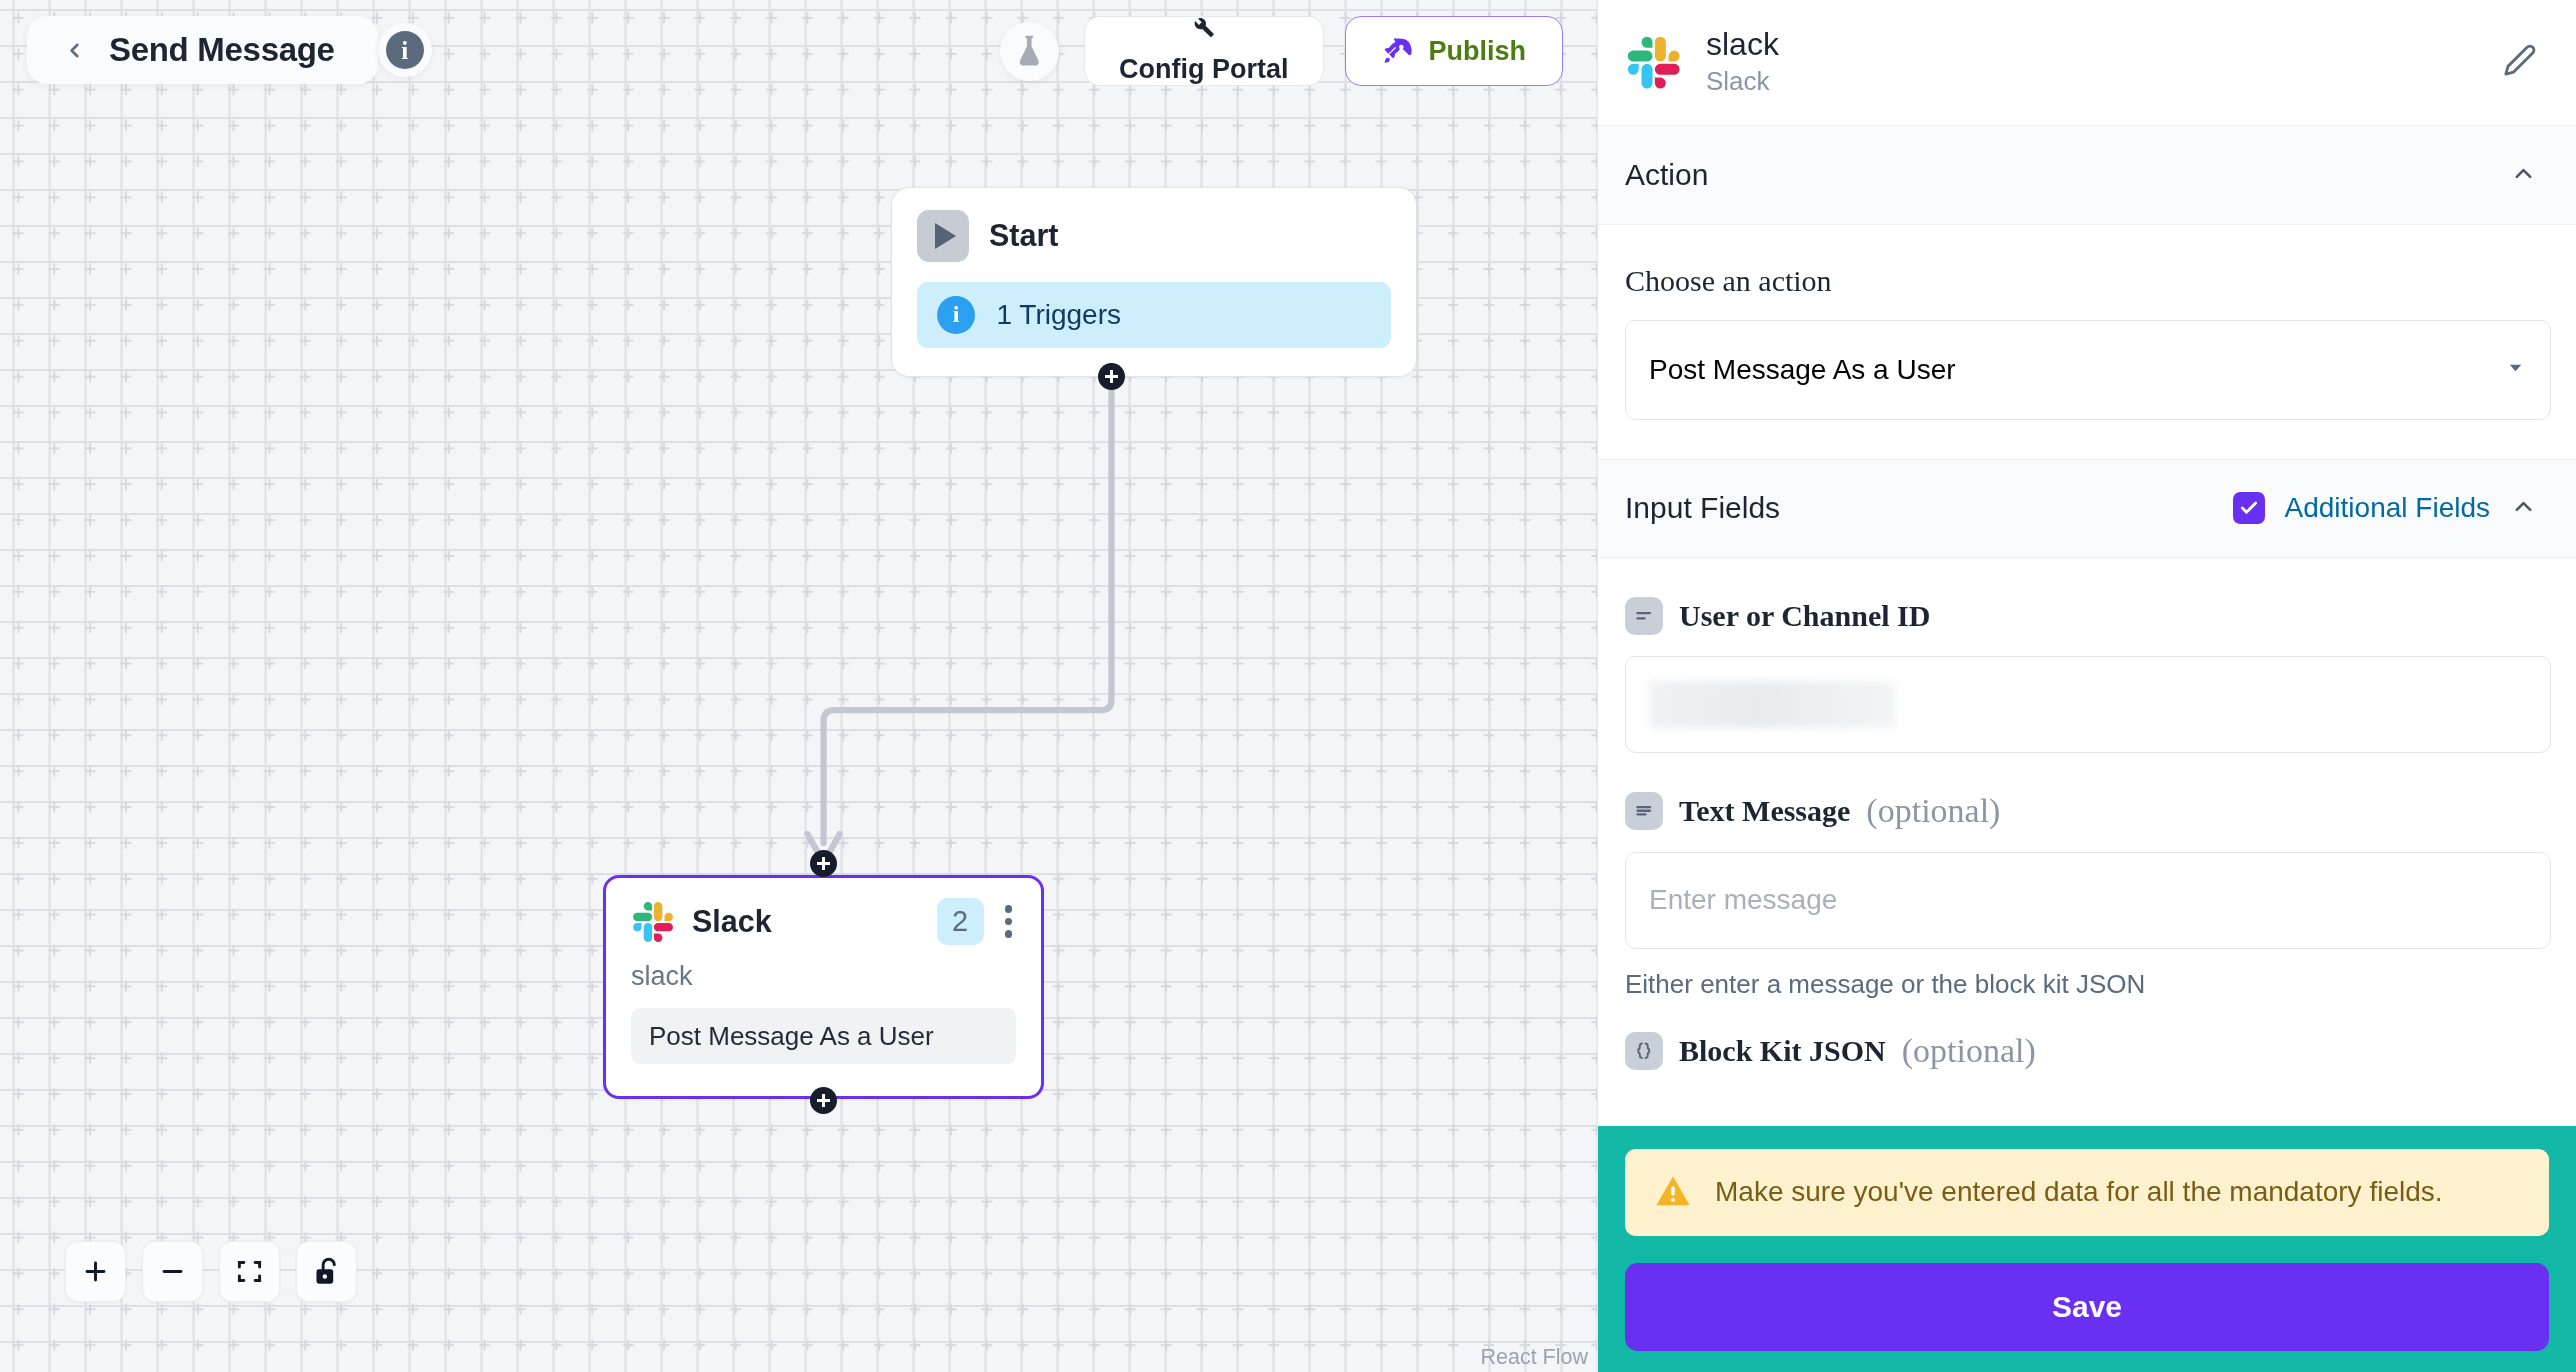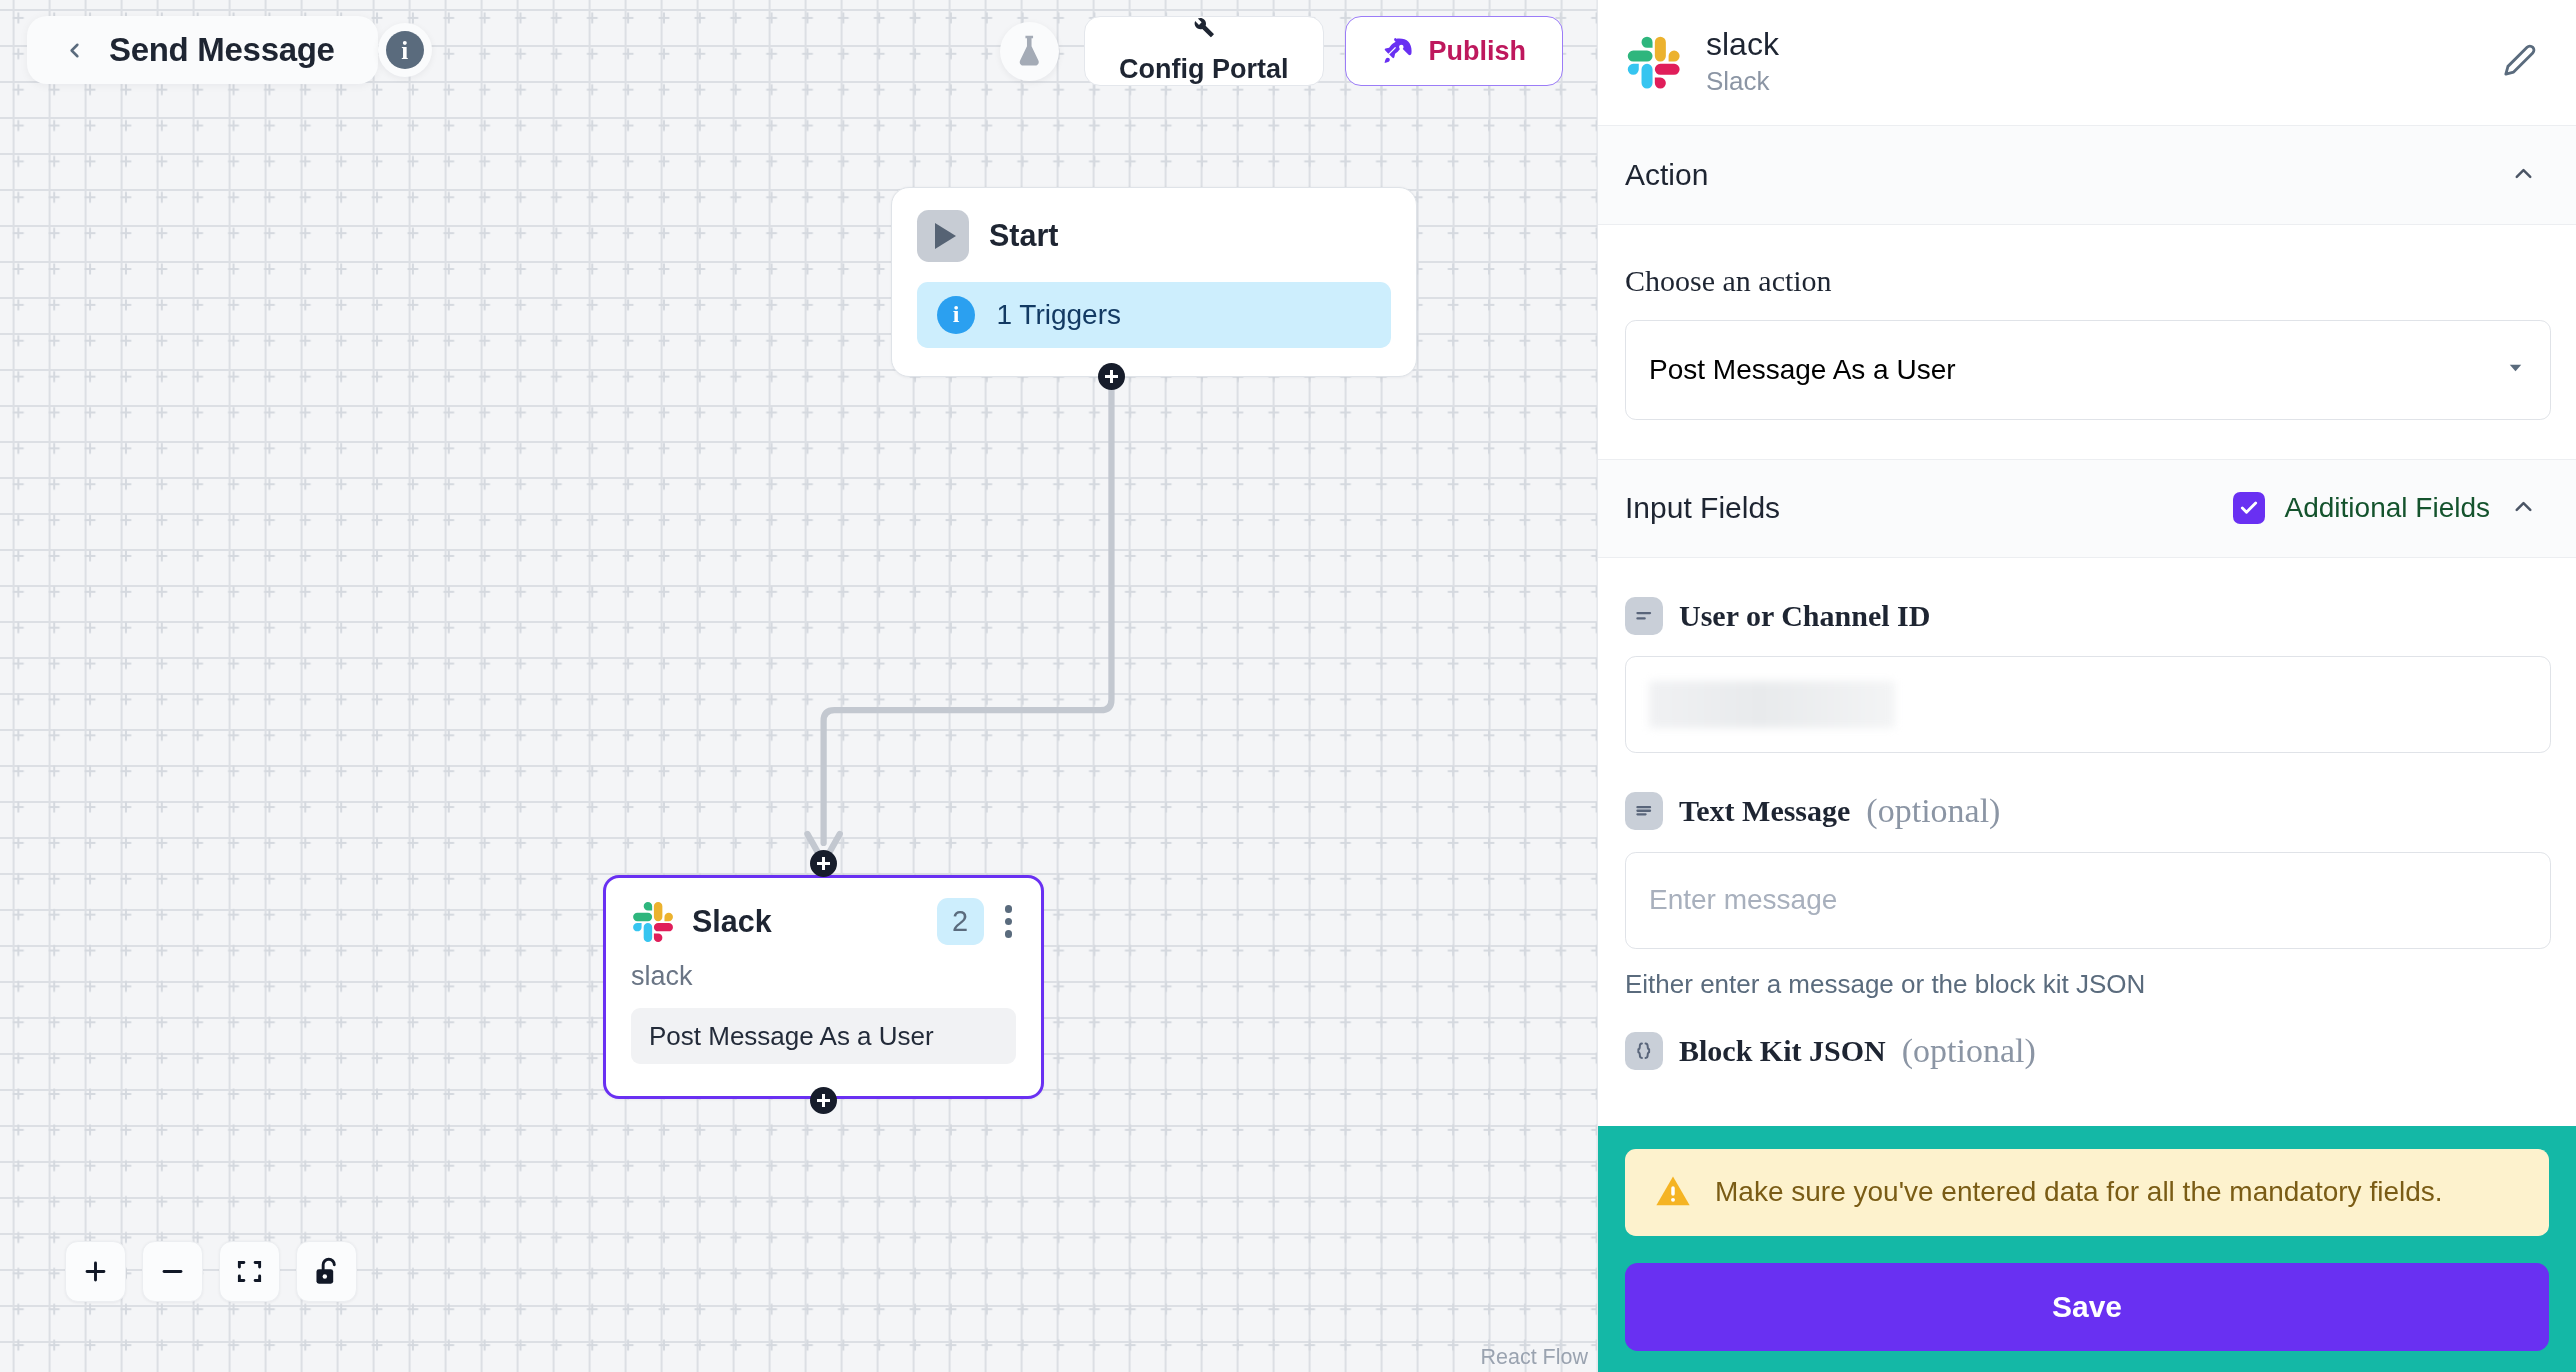"Publish" .btn-publish { color: #be185d -> #4d7c0f }
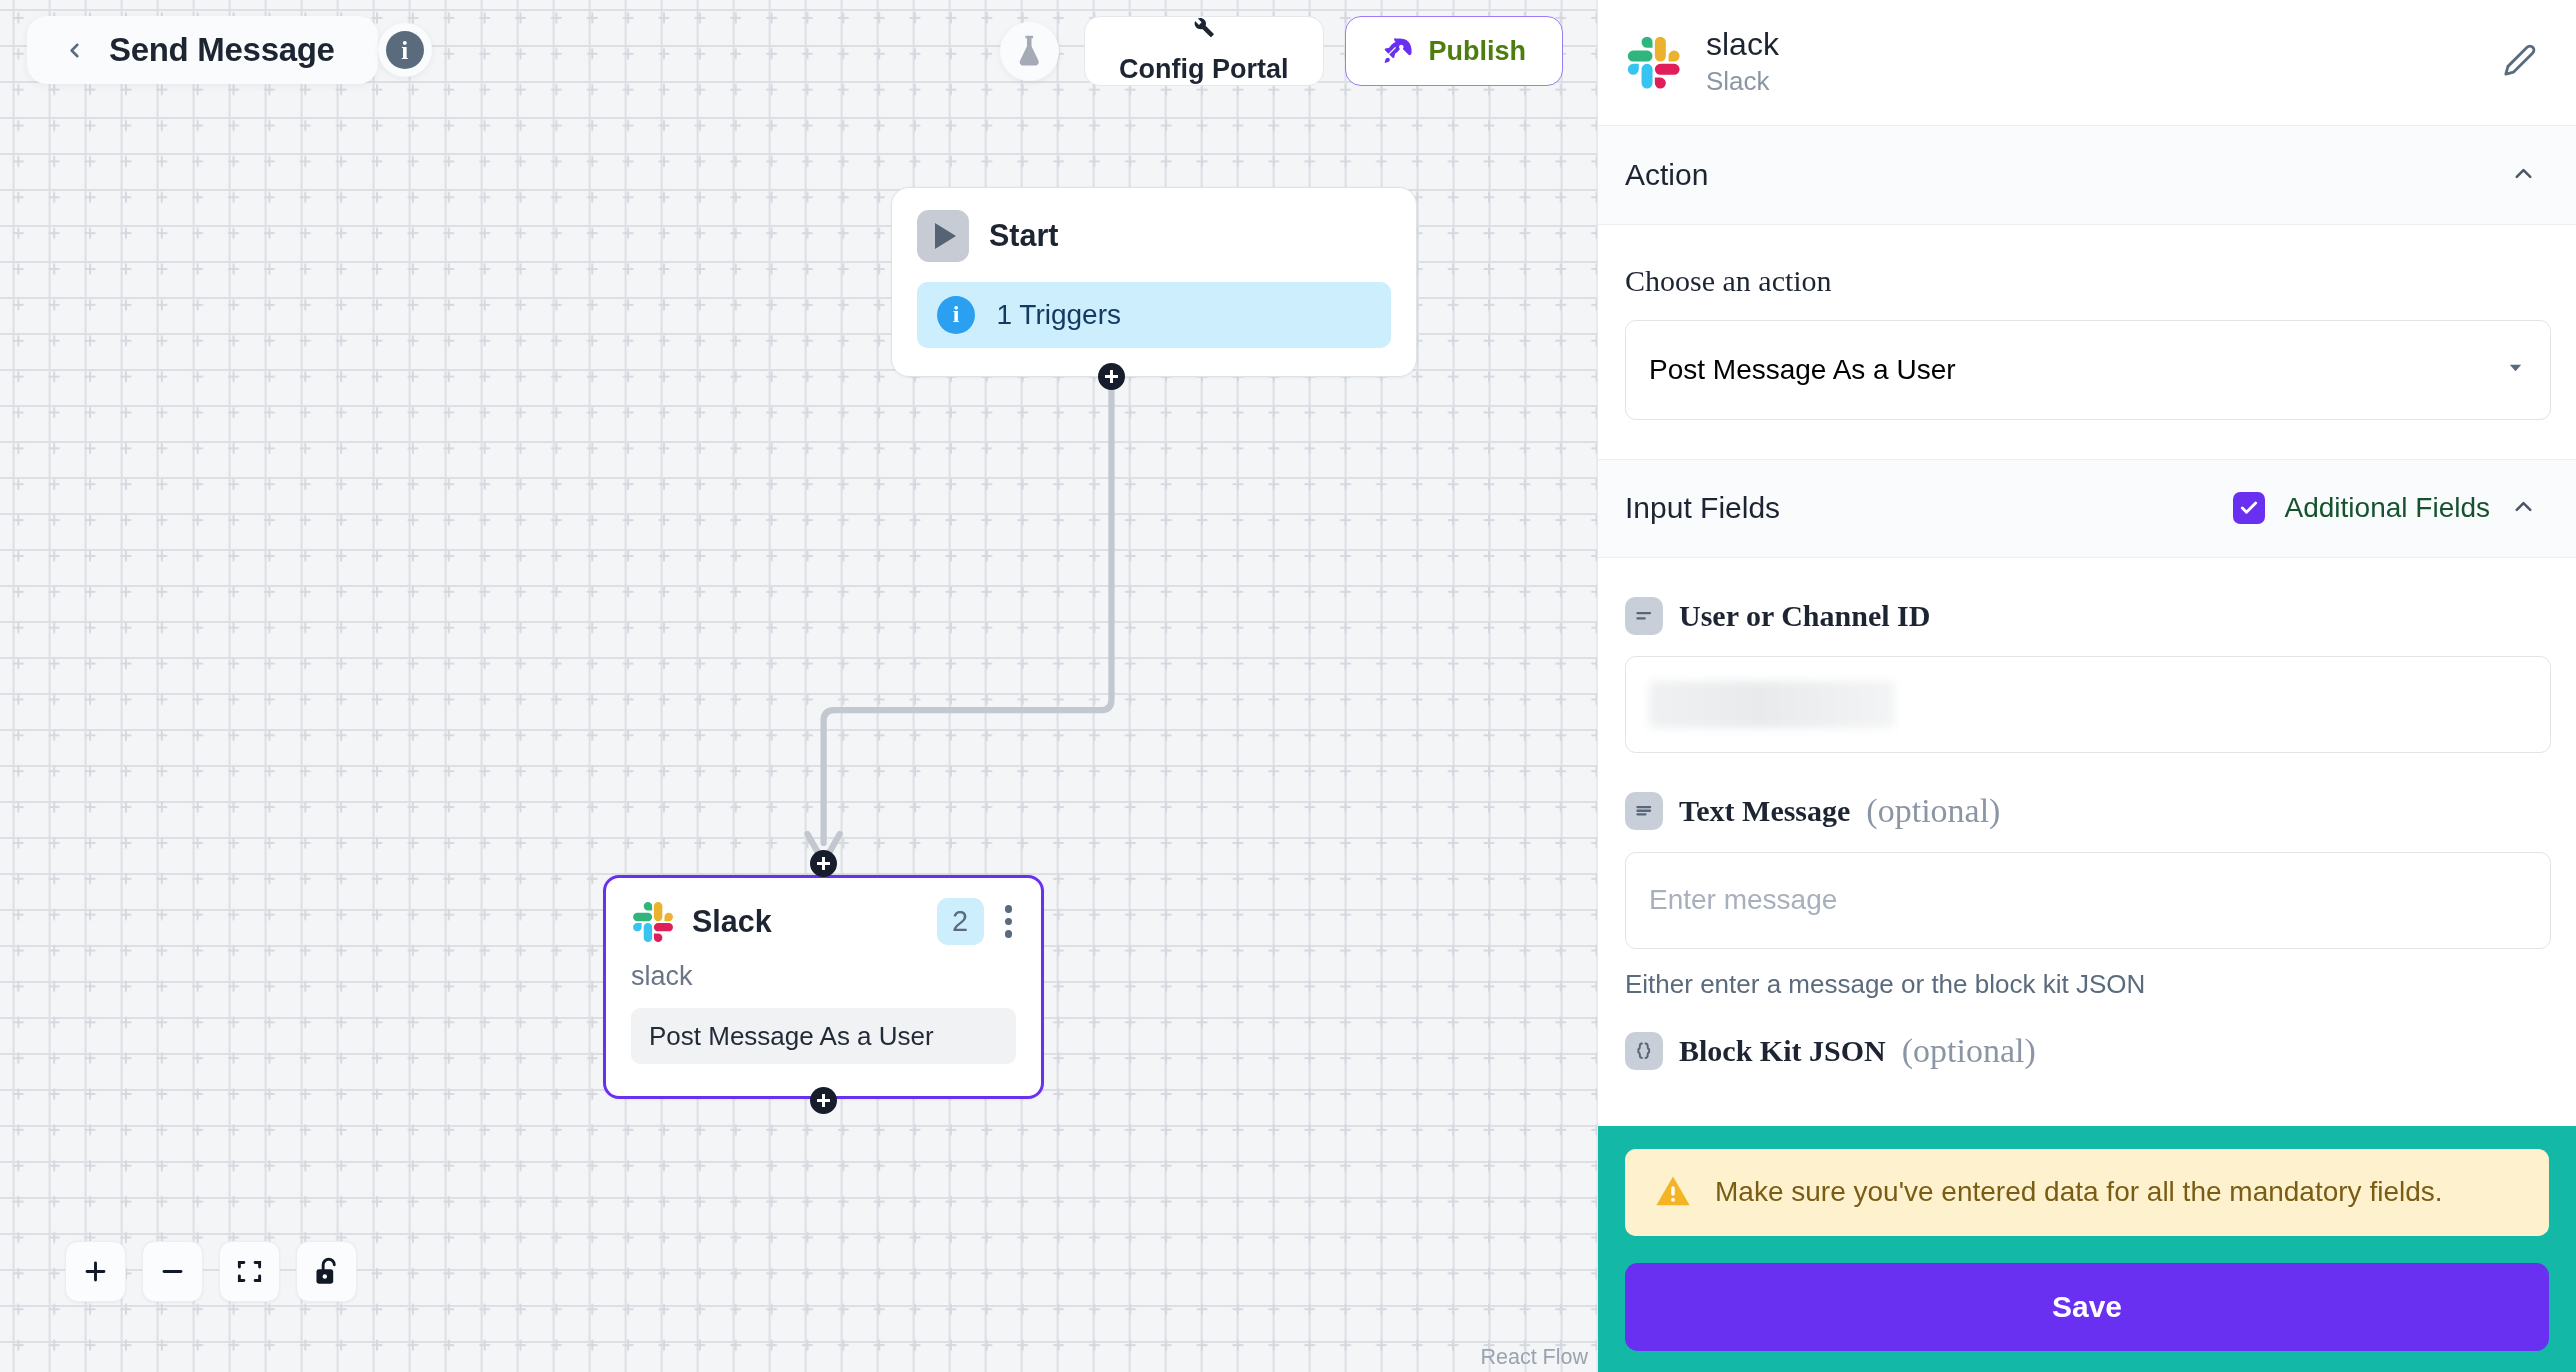"Additional Fields" .addl-label { color: #14532d -> #0369a1 }
